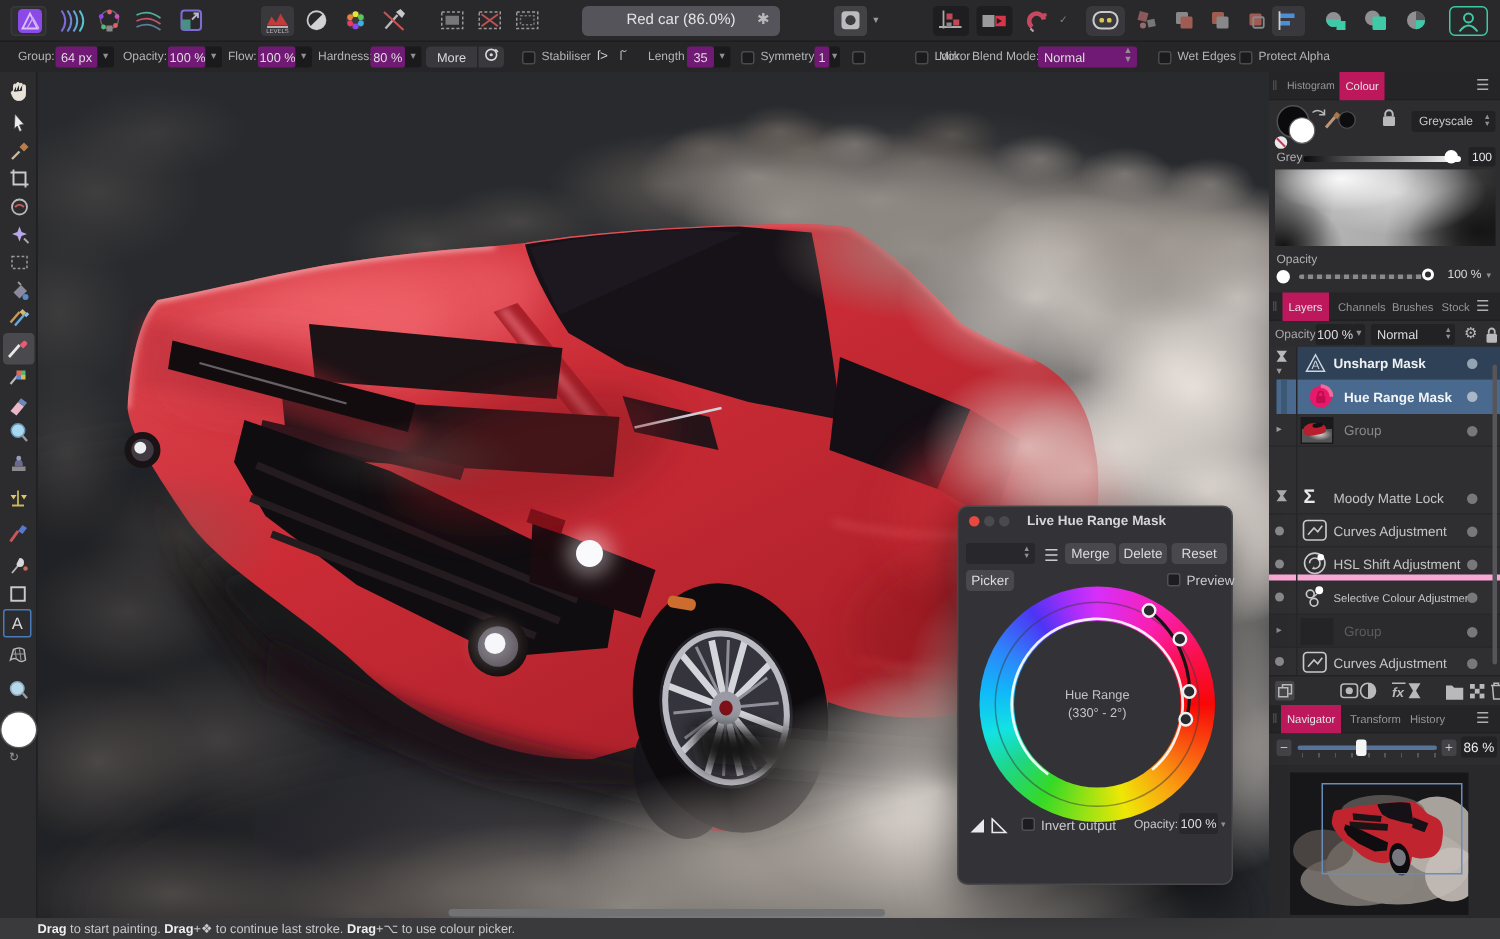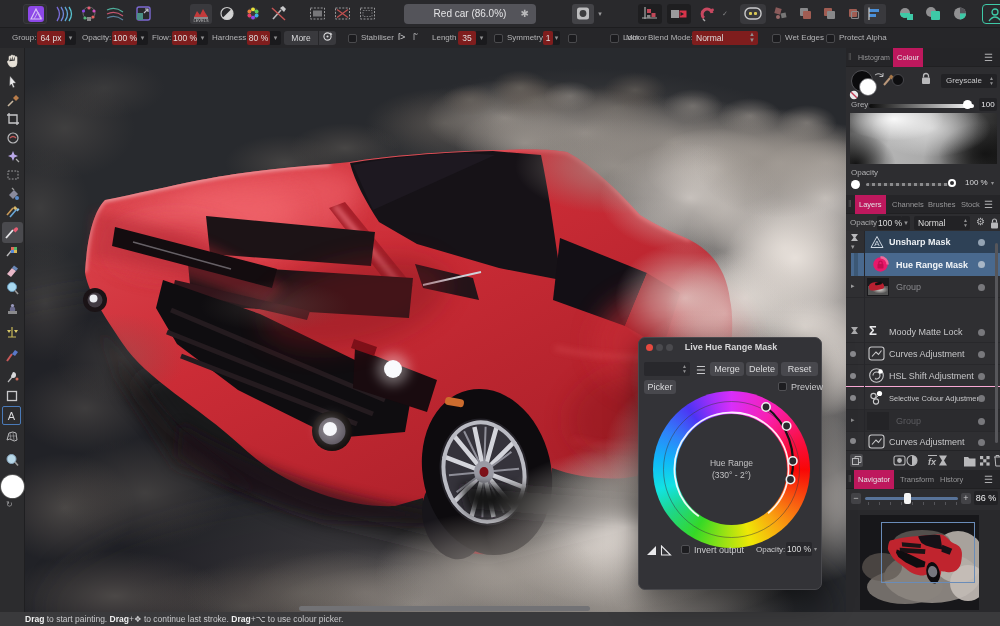"Red car (86.0%)" .tbtn { margin-left: 16px -> none }
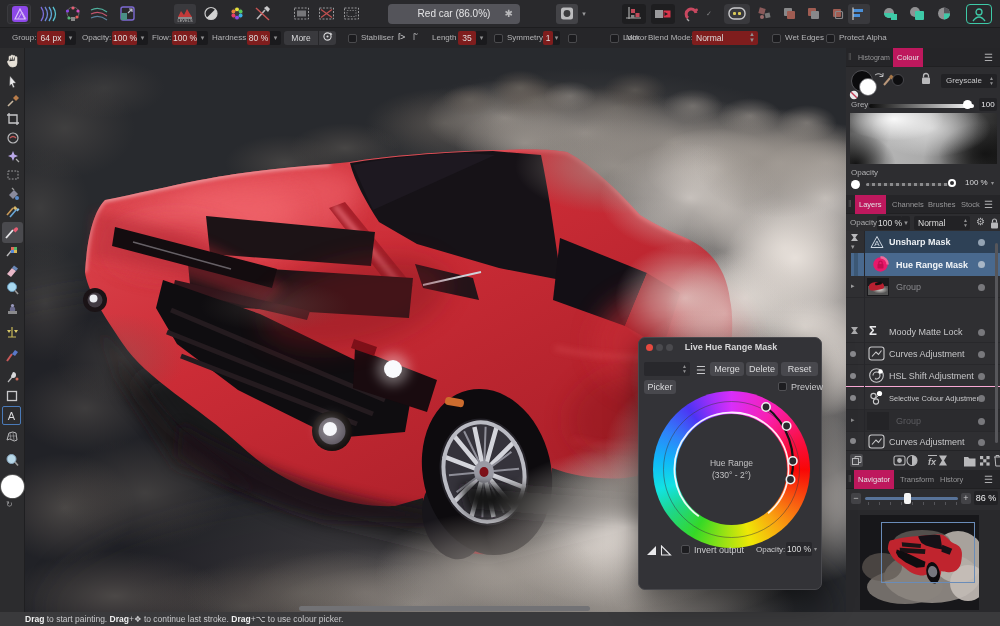"64 px" .cbox { background: #7f1d1d -> #701a75 }
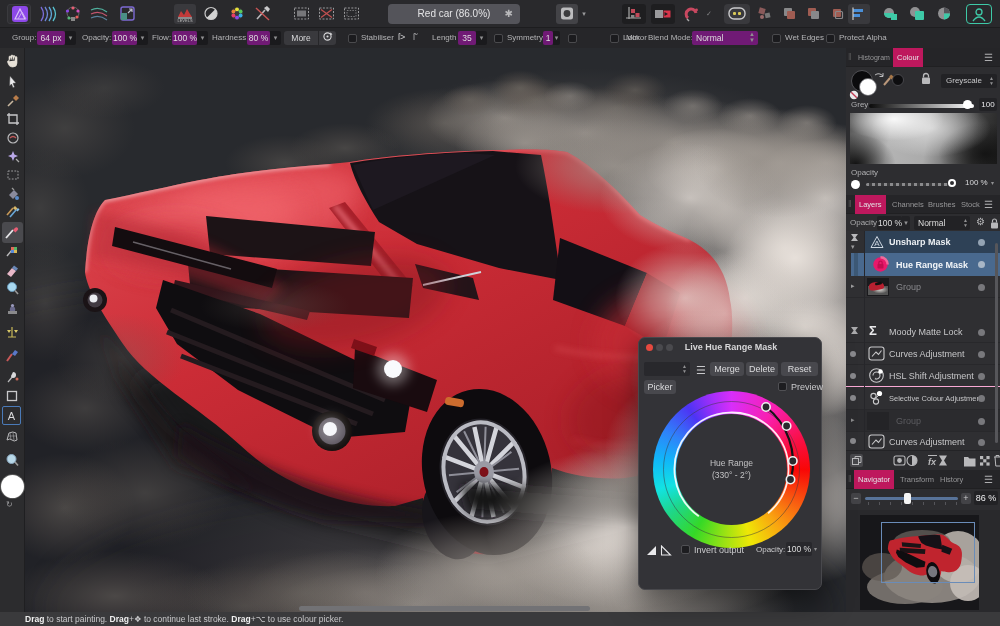"HSL Shift Adjustment" div { border-bottom: 1px solid #f9a8d4 -> 4px solid #f9a8d4 }
